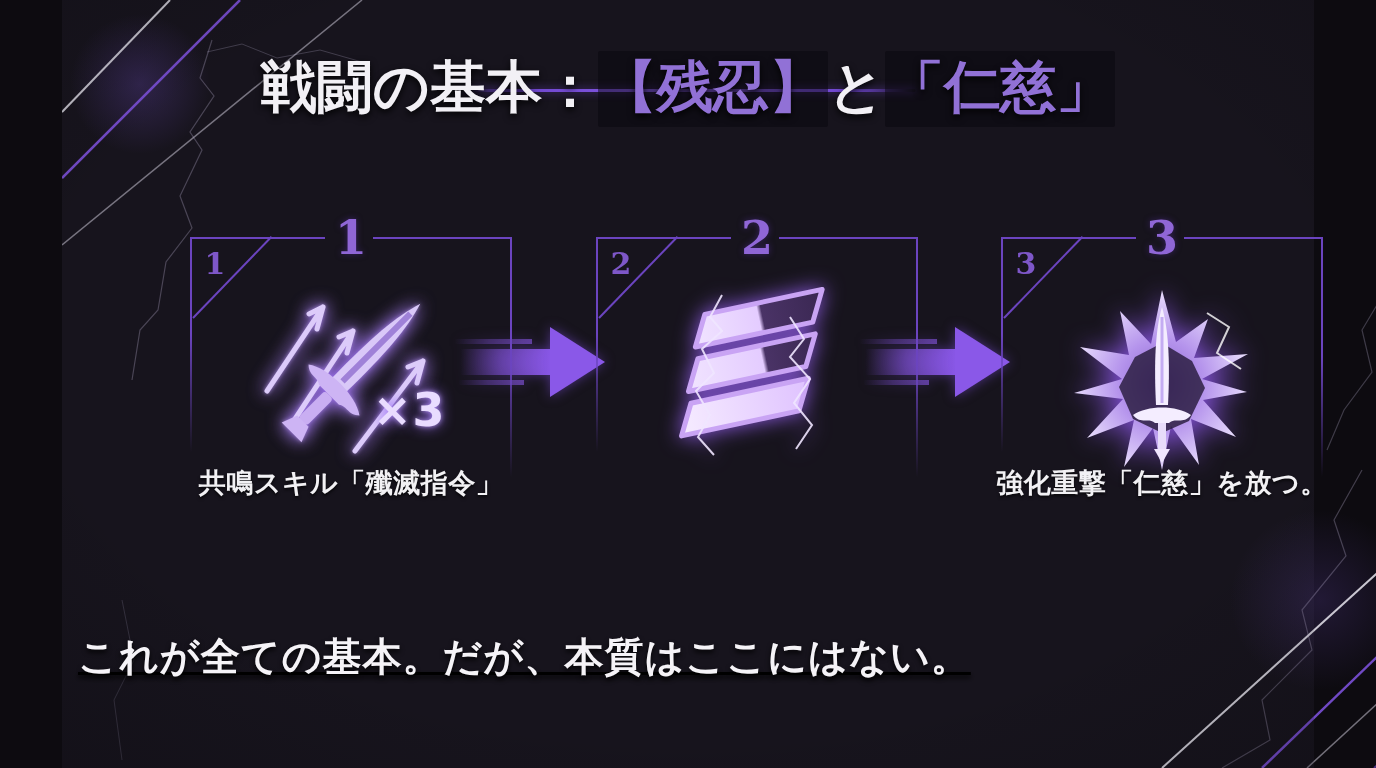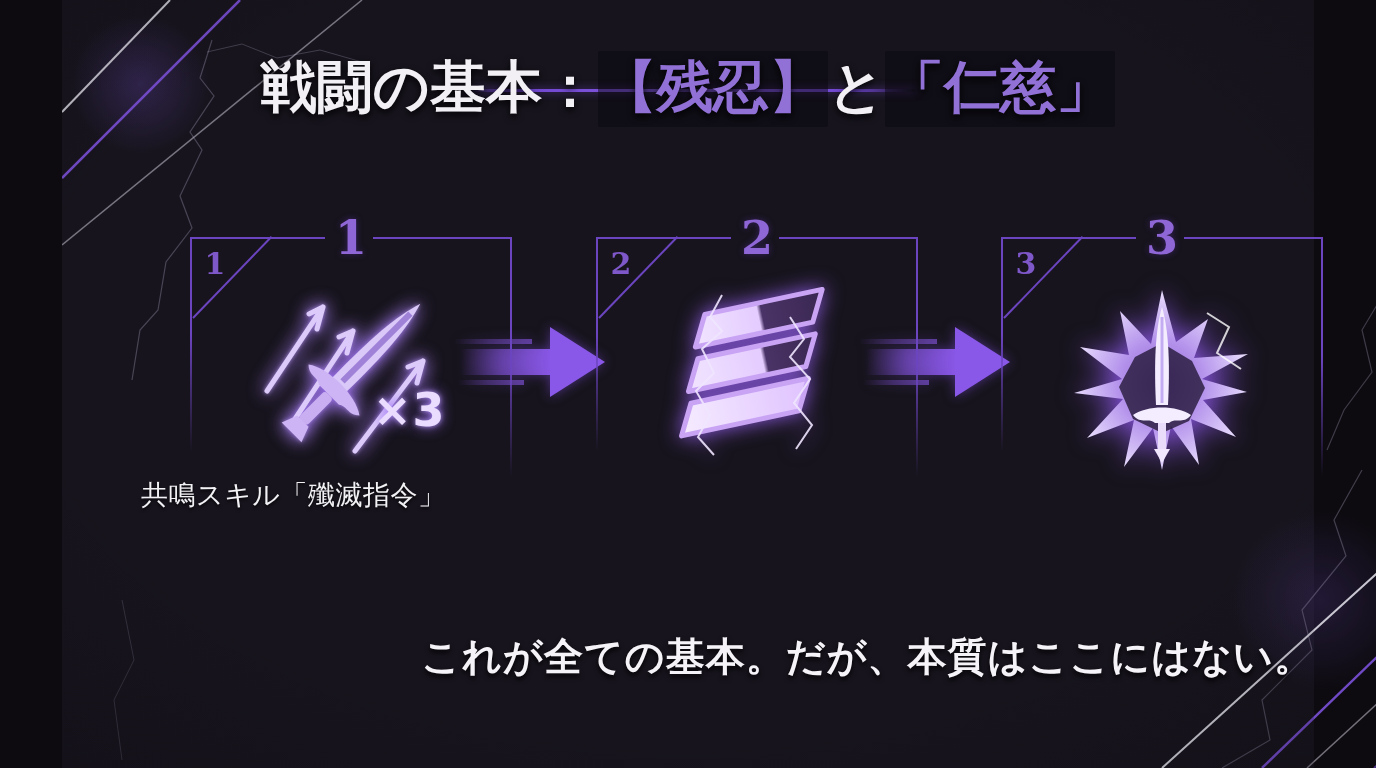"共鳴スキル「殲滅指令」" .caption { font-weight: 400 -> 700; text-align: none -> center; top: 260px -> 248px }
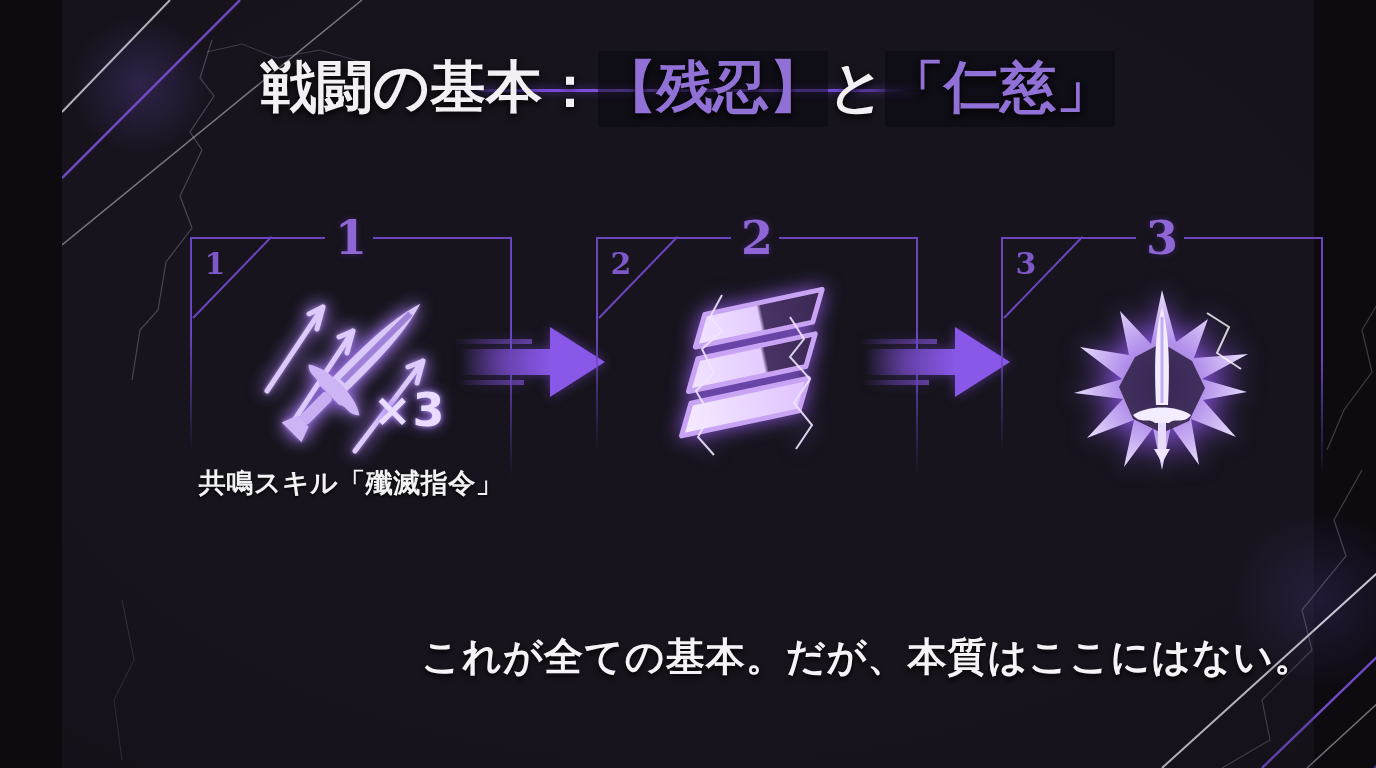"強化重撃「仁慈」を放つ。" div.caption { html: none -> <div> <div>強化重撃「仁慈」を放つ。</div> <div></div> </div> }
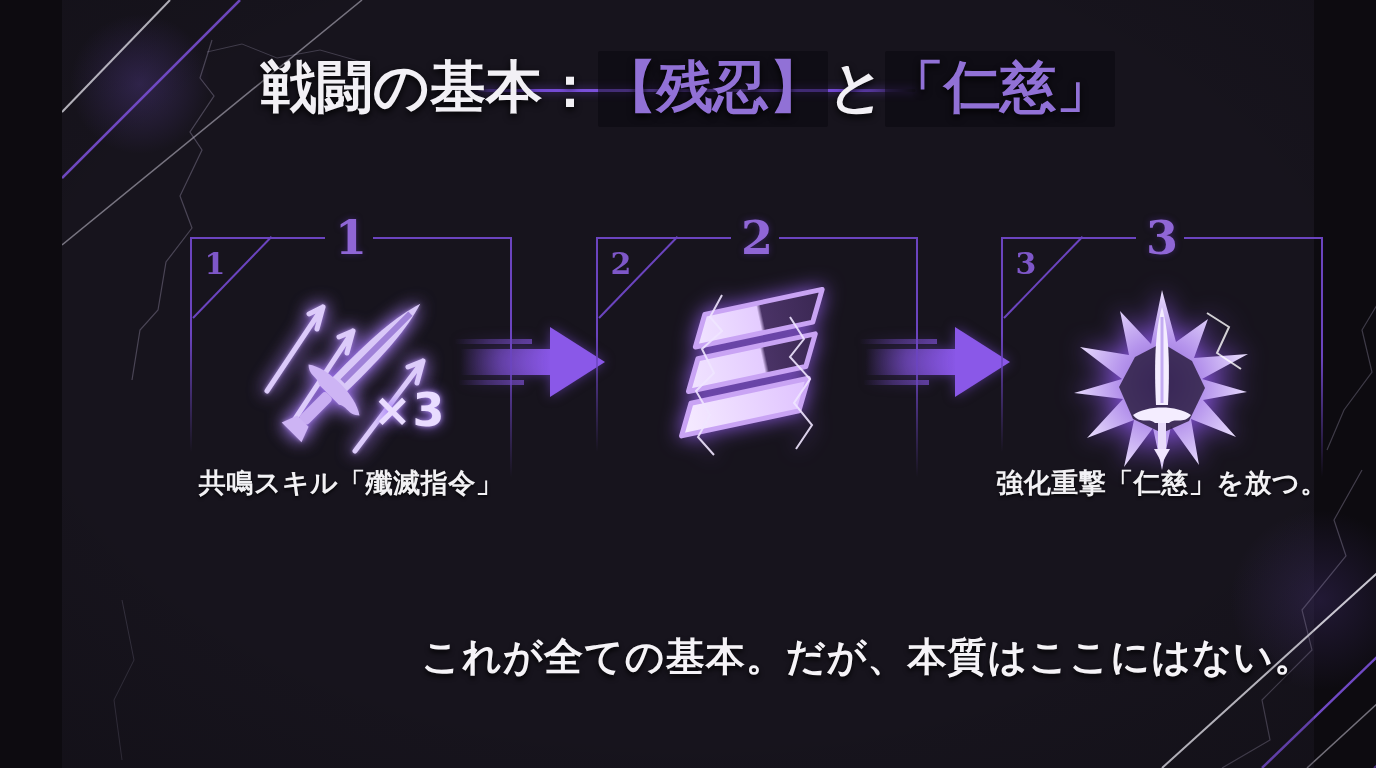"これが全ての基本。だが、本質はここにはない。" .footer-wrap { left: 0 -> 16px; text-align: right -> left; text-decoration: none -> underline }
